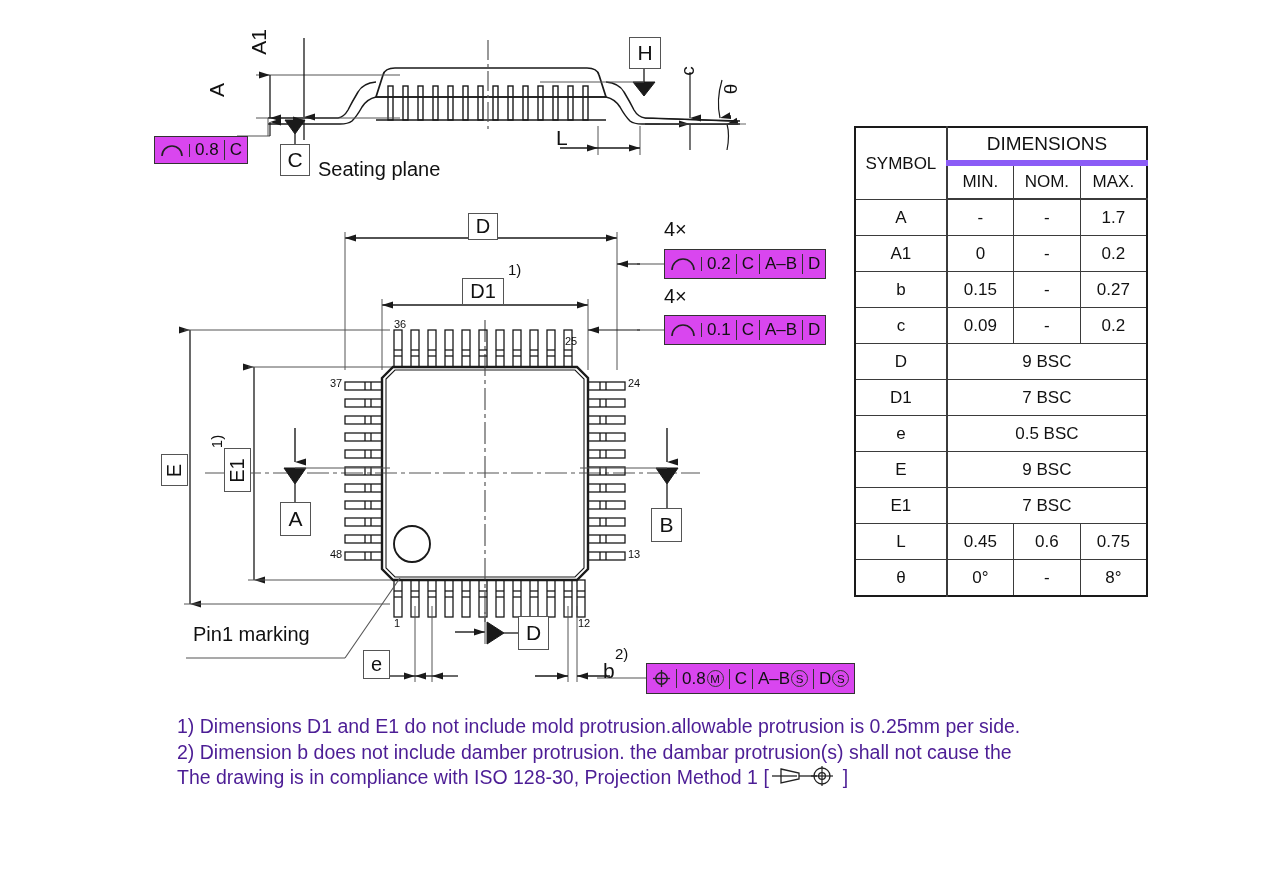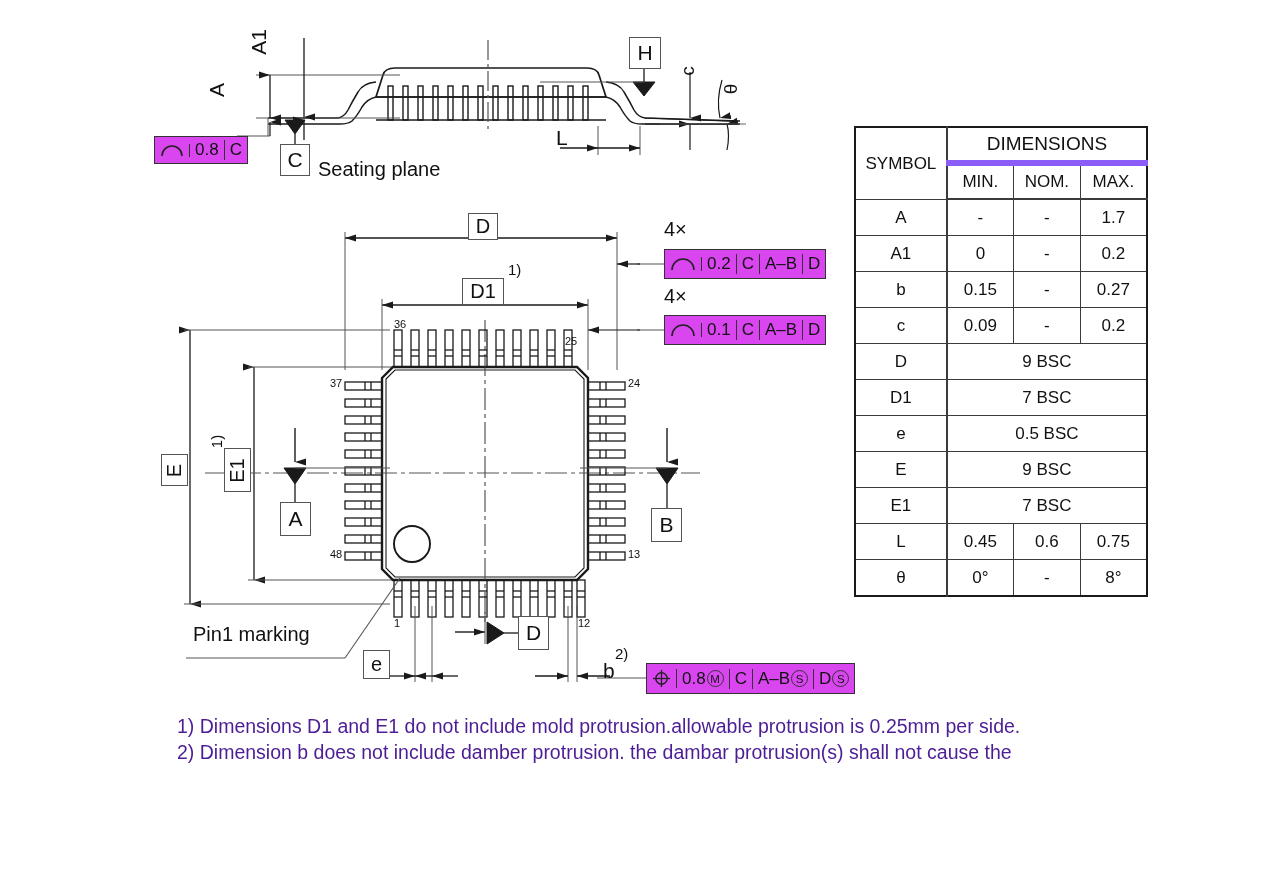"The drawing is in compliance" div { html: none -> <div> <span>The drawing is in compliance with ISO 128-30, Projection Method 1 [</span><span> <svg> <path></path> <path></path> <line></line> <circle></circle> <circle></circle> <line></line> <line></line> </svg> </span><span>]</span> </div> }
